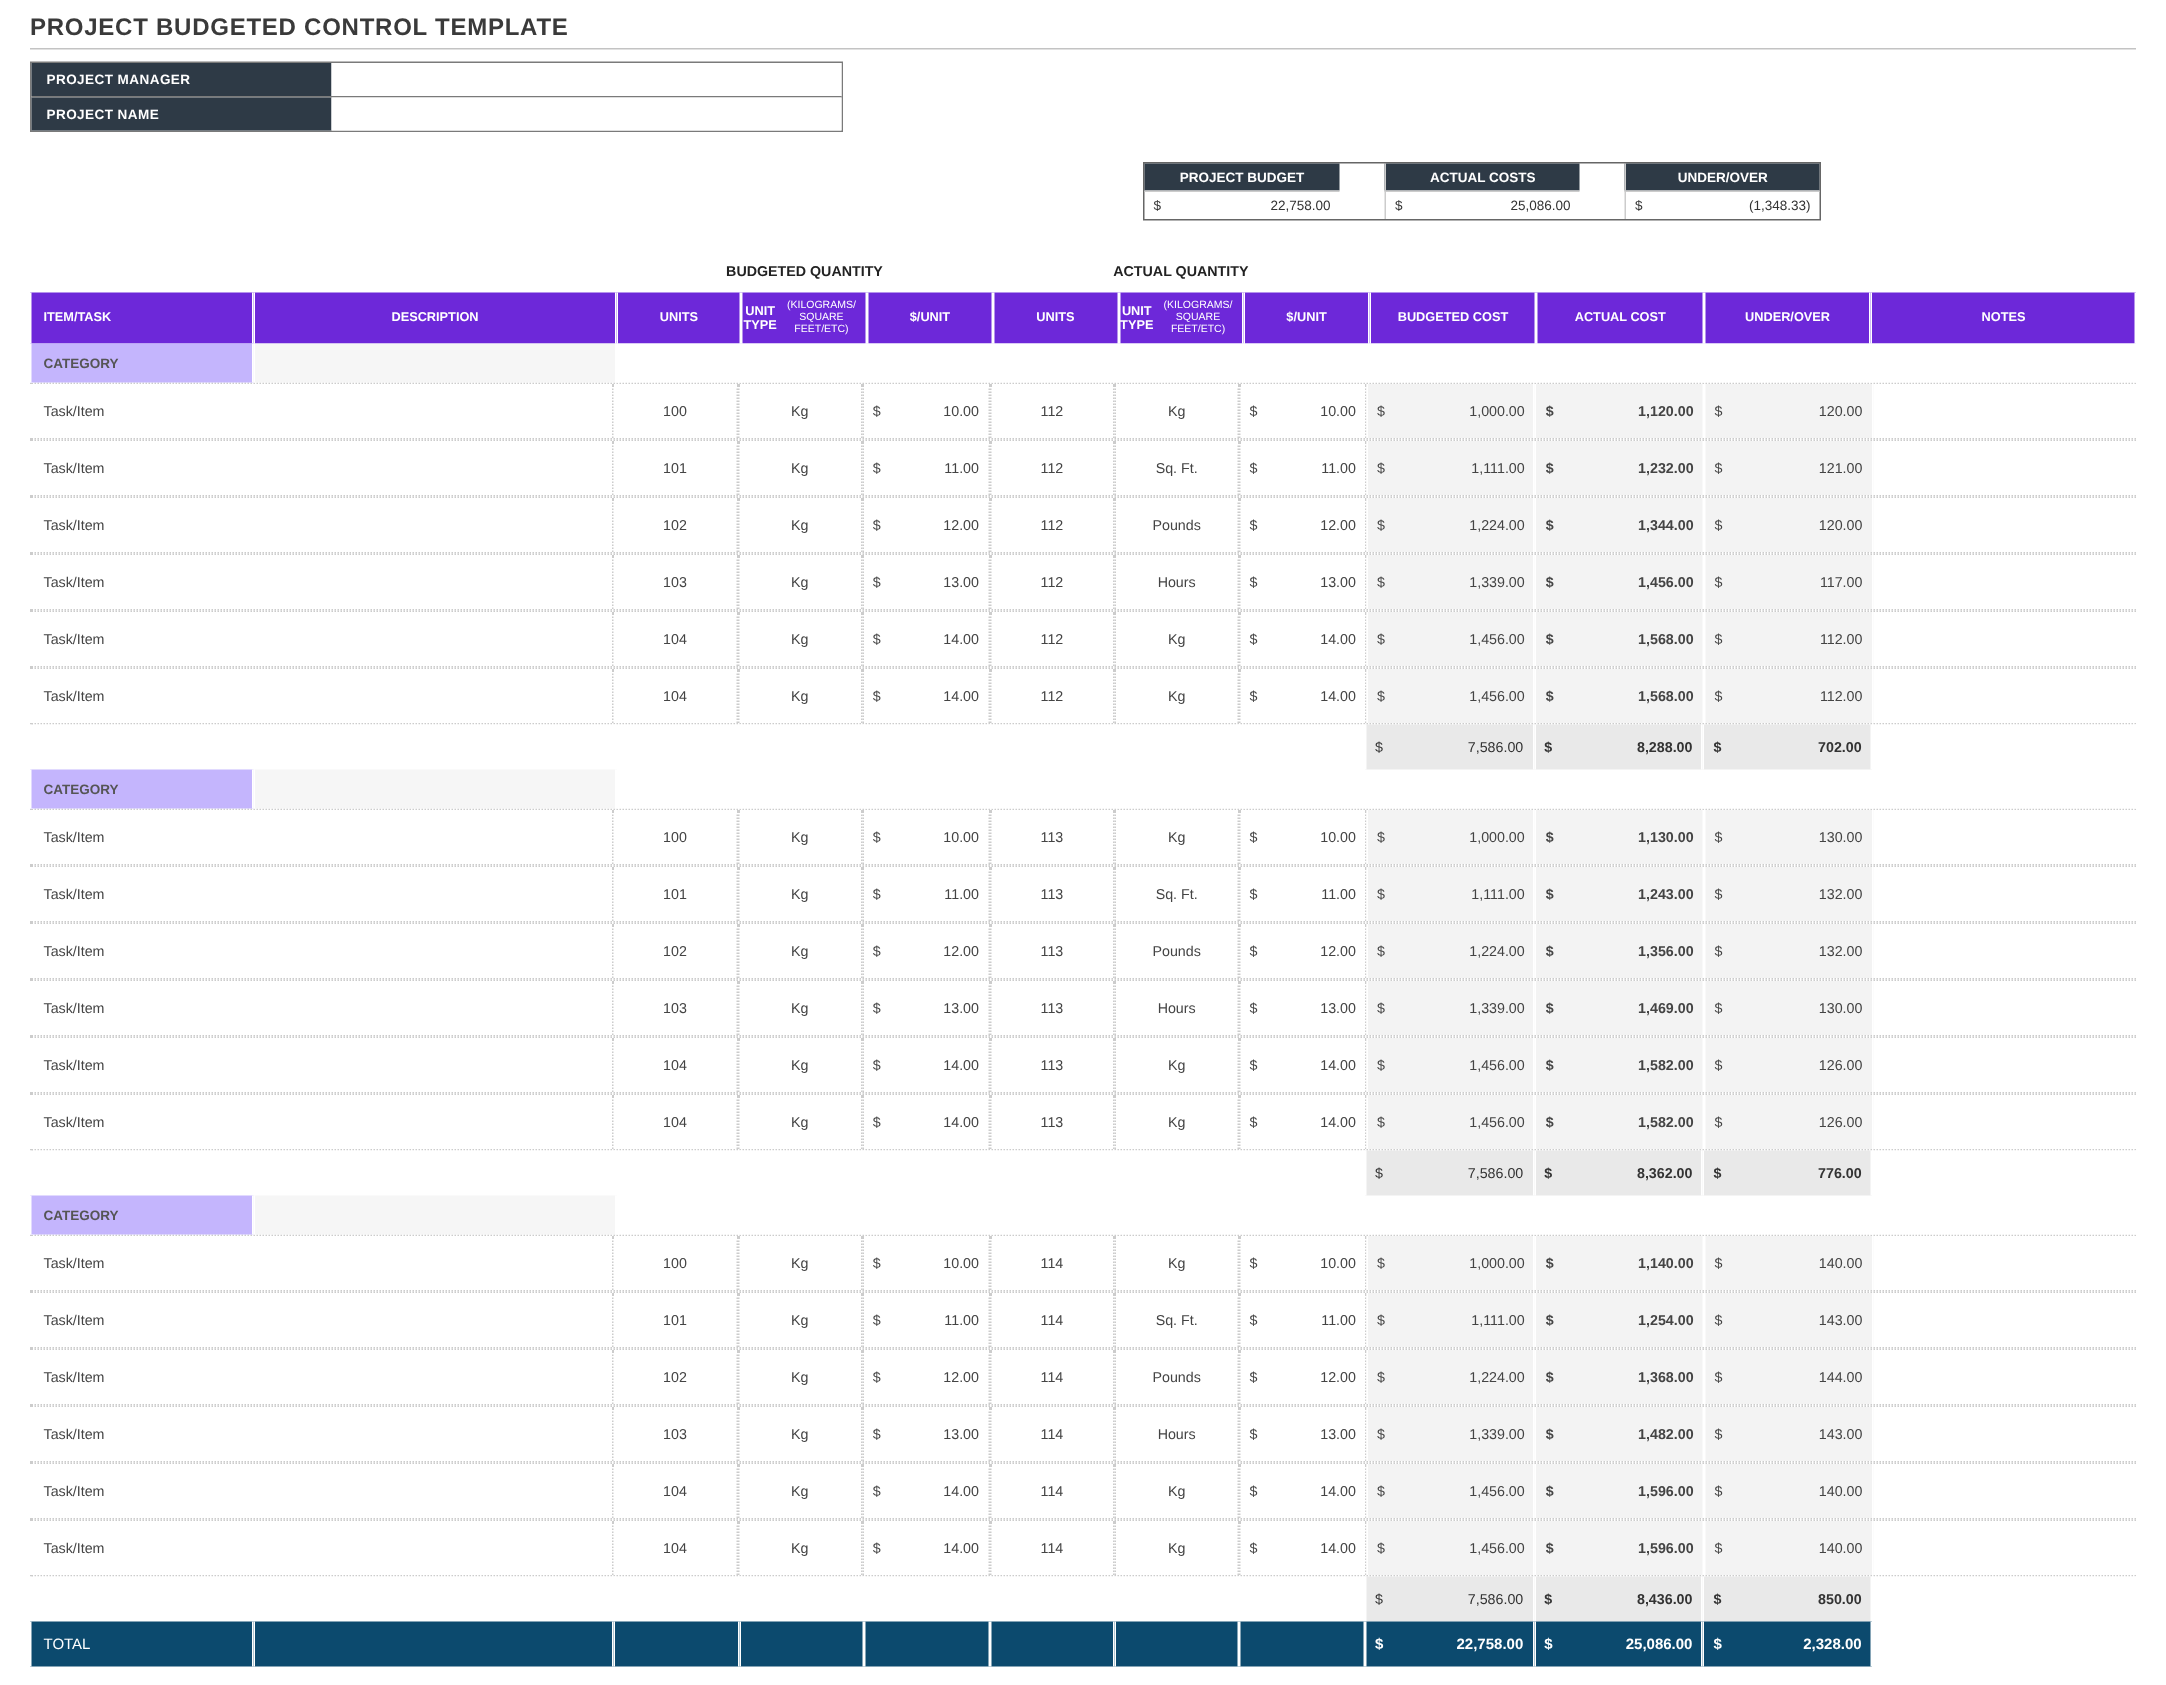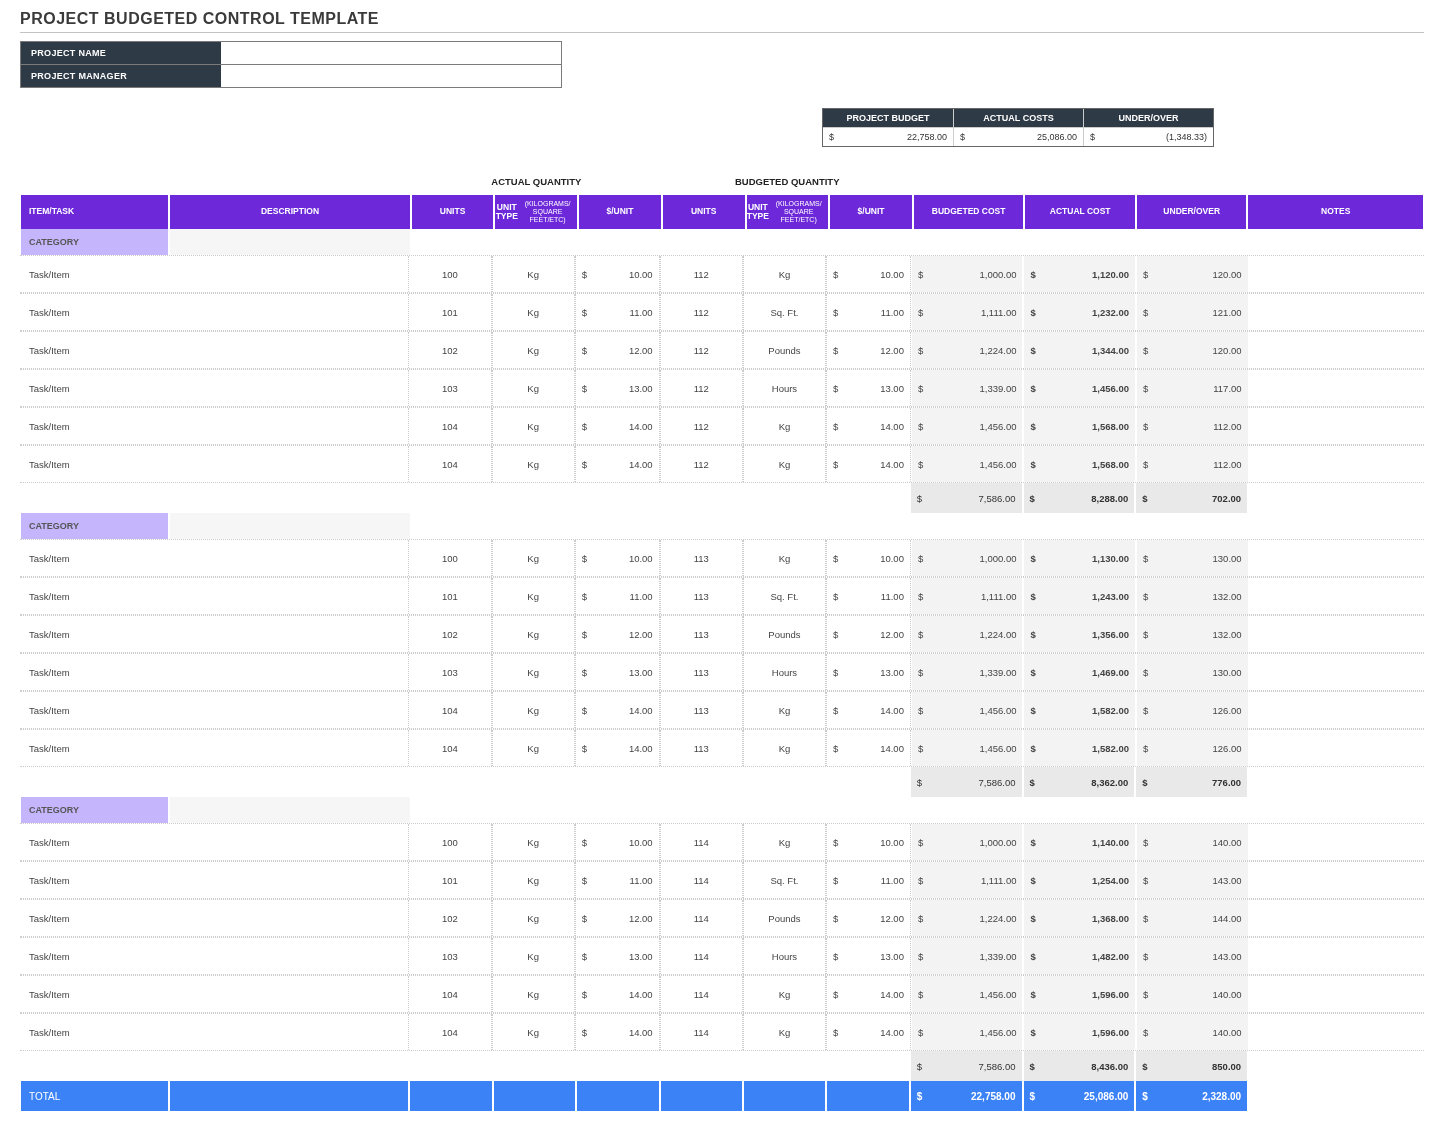"PROJECT NAME" div.info-row { order: before "PROJECT MANAGER" -> after "PROJECT MANAGER" }
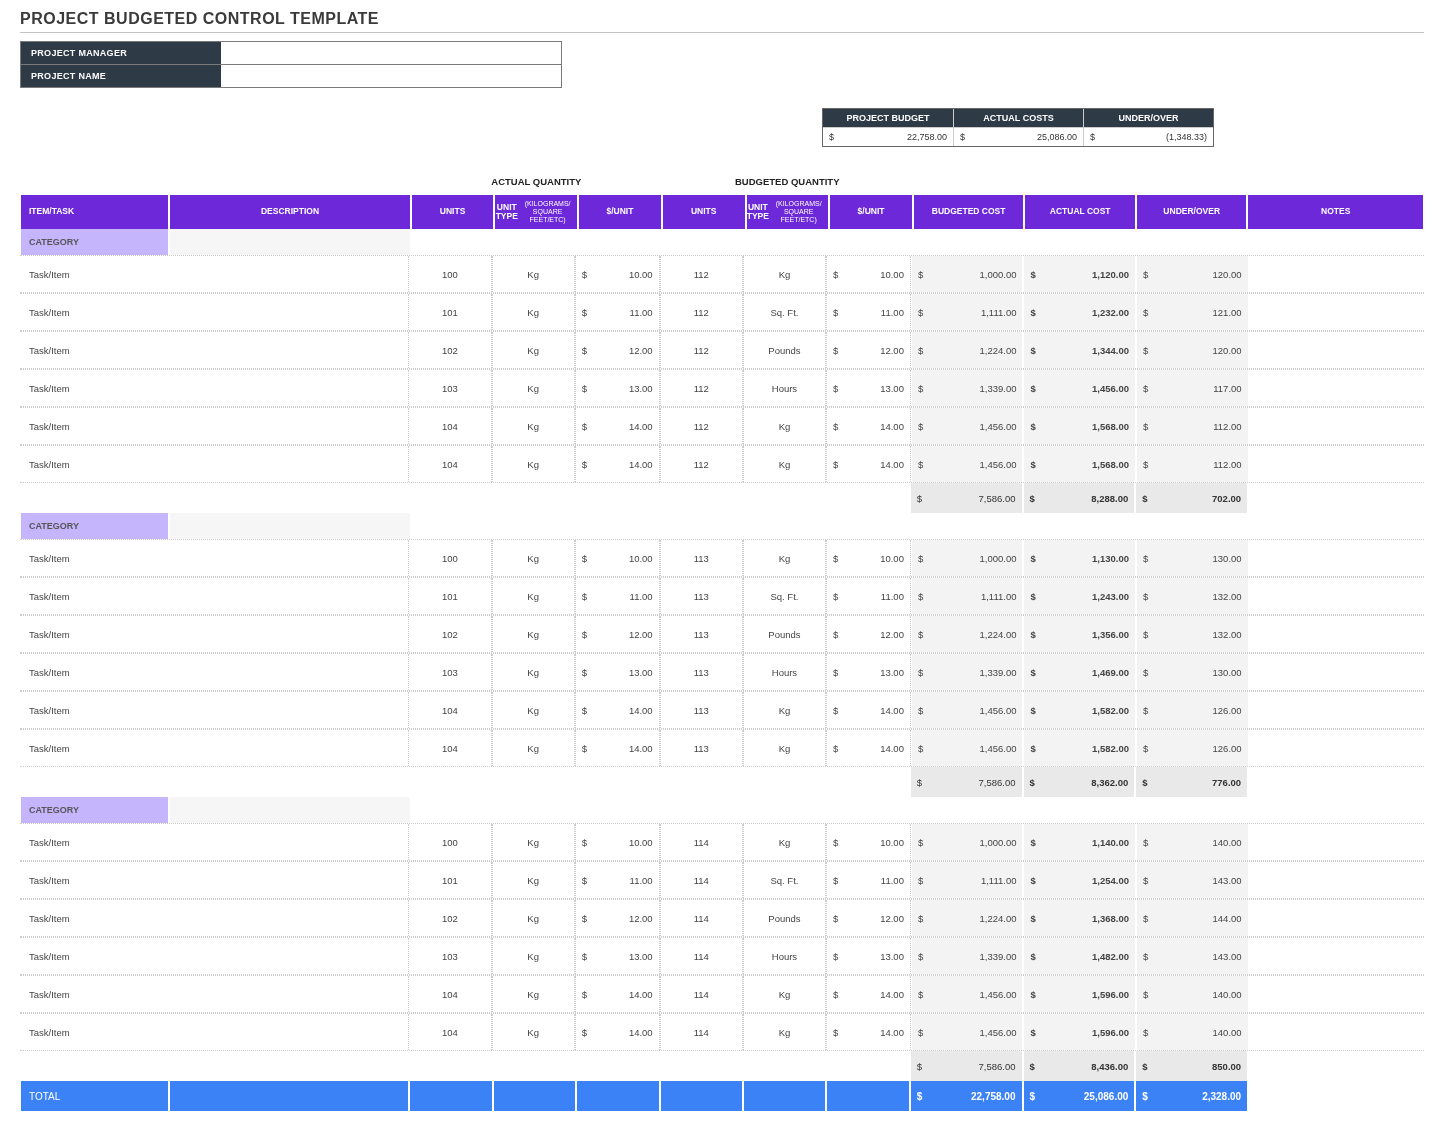"PROJECT BUDGET" .summary-row { gap: none -> 30px }
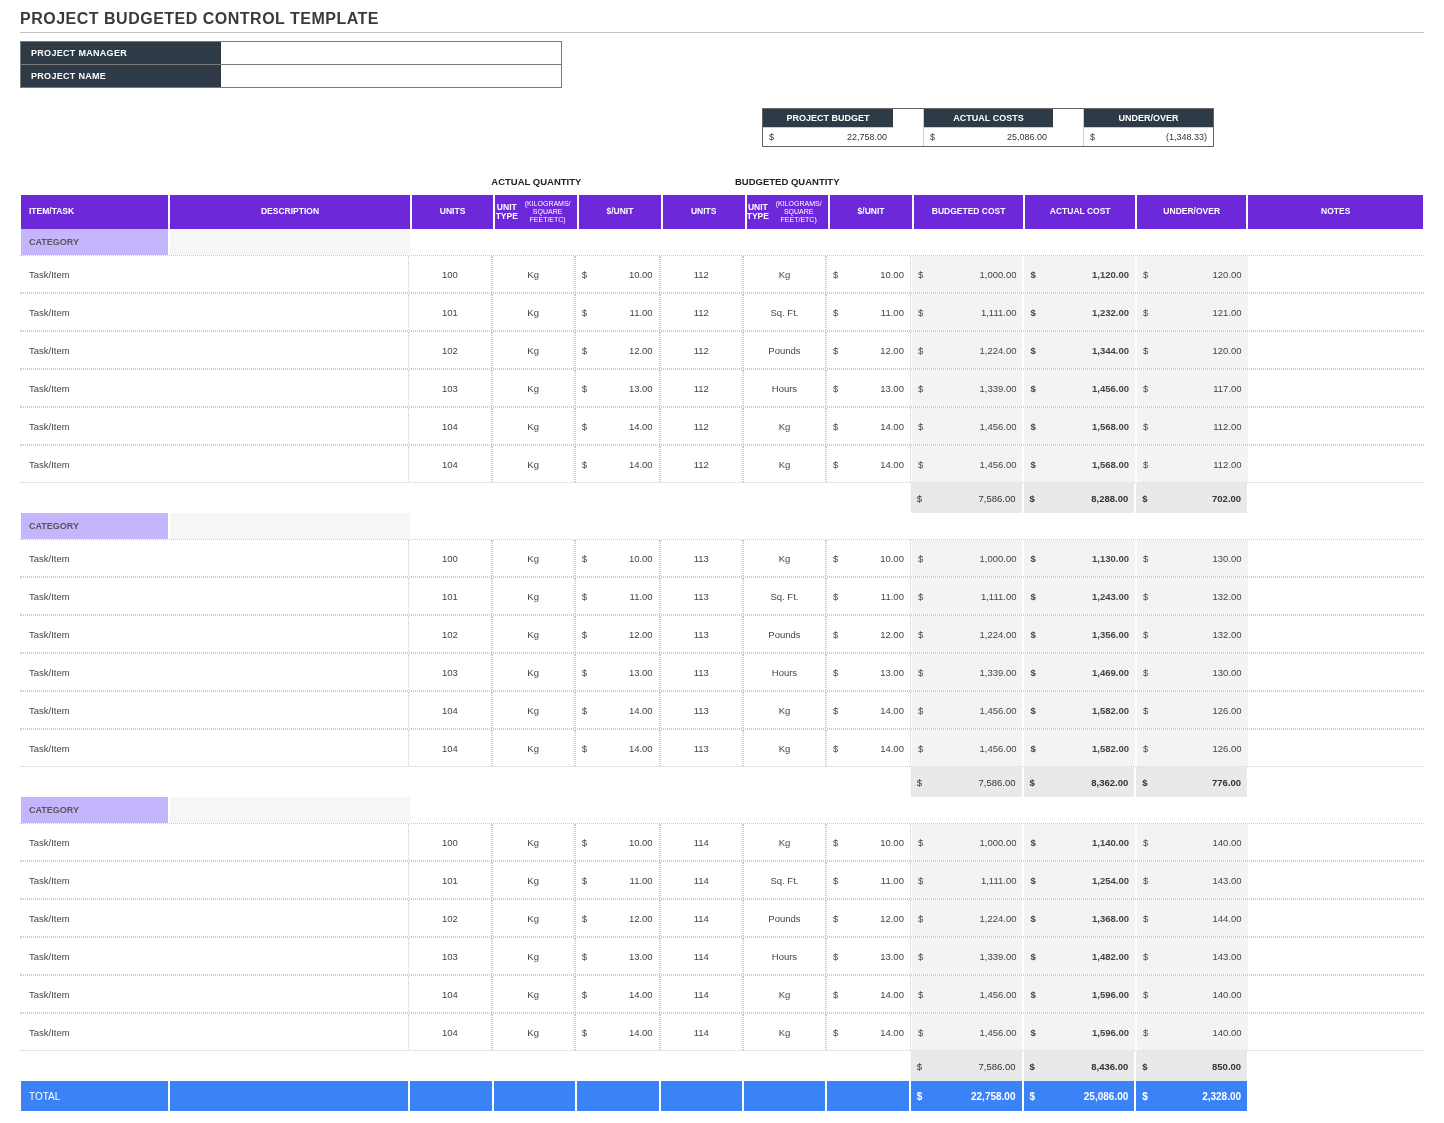"ACTUAL QUANTITY" div.cell { order: before "BUDGETED QUANTITY" -> after "BUDGETED QUANTITY" }
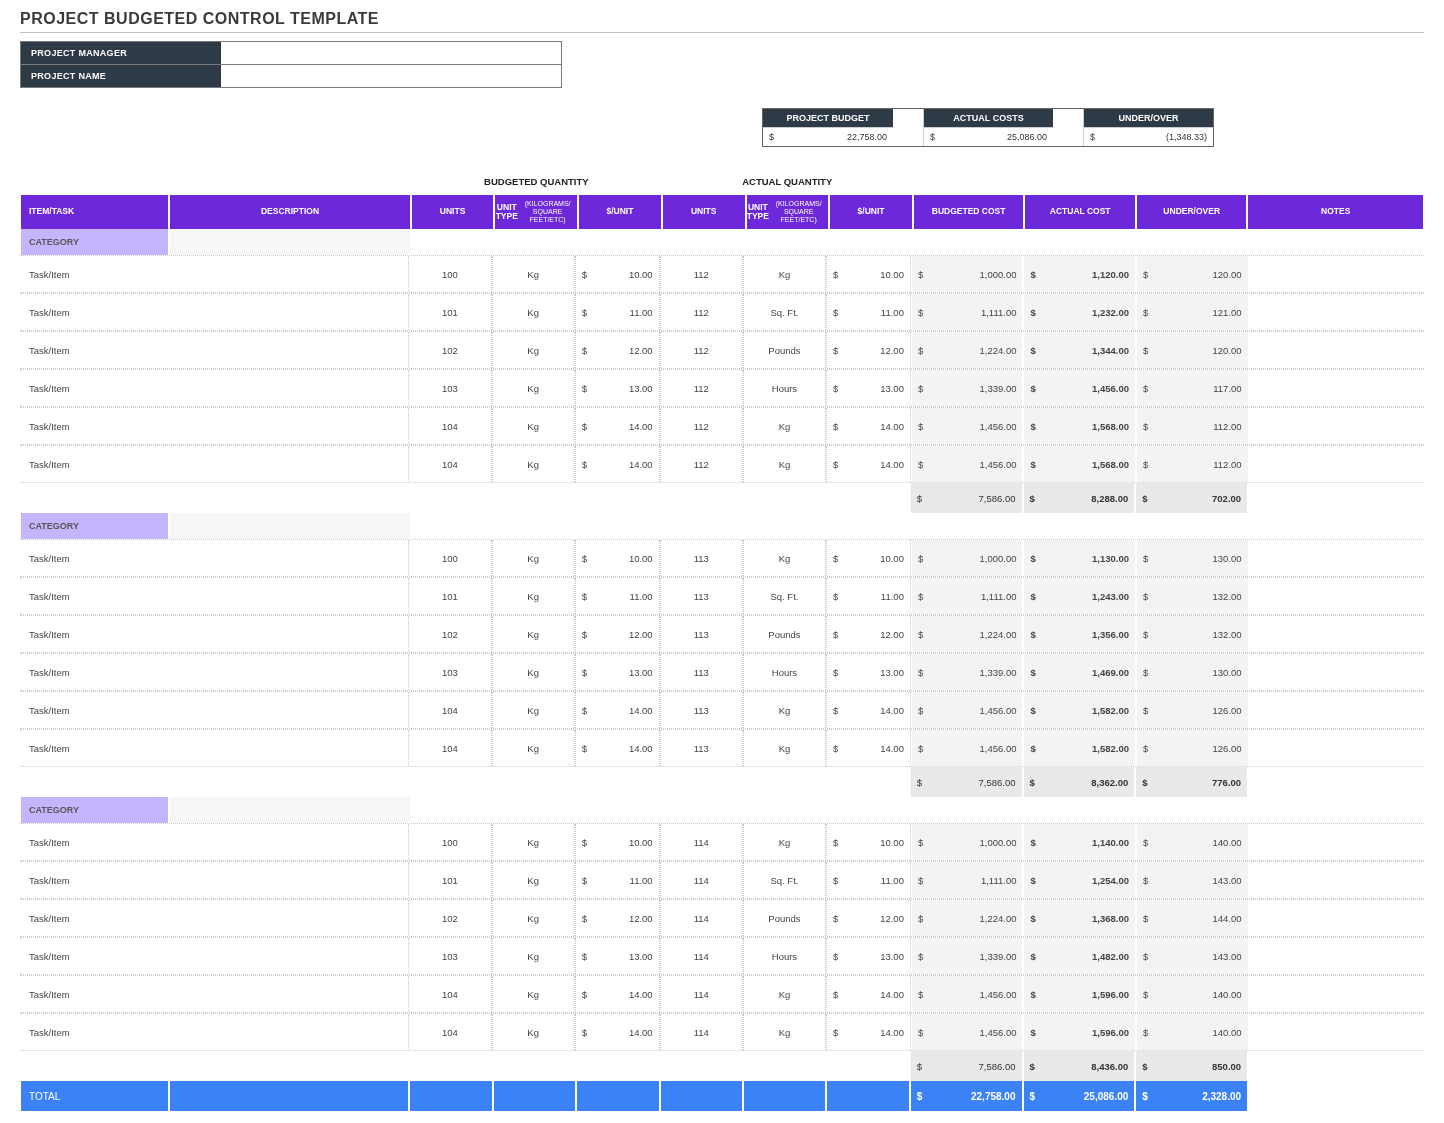"TOTAL" .total-row .cell { background: #3b82f6 -> #0c4a6e }
